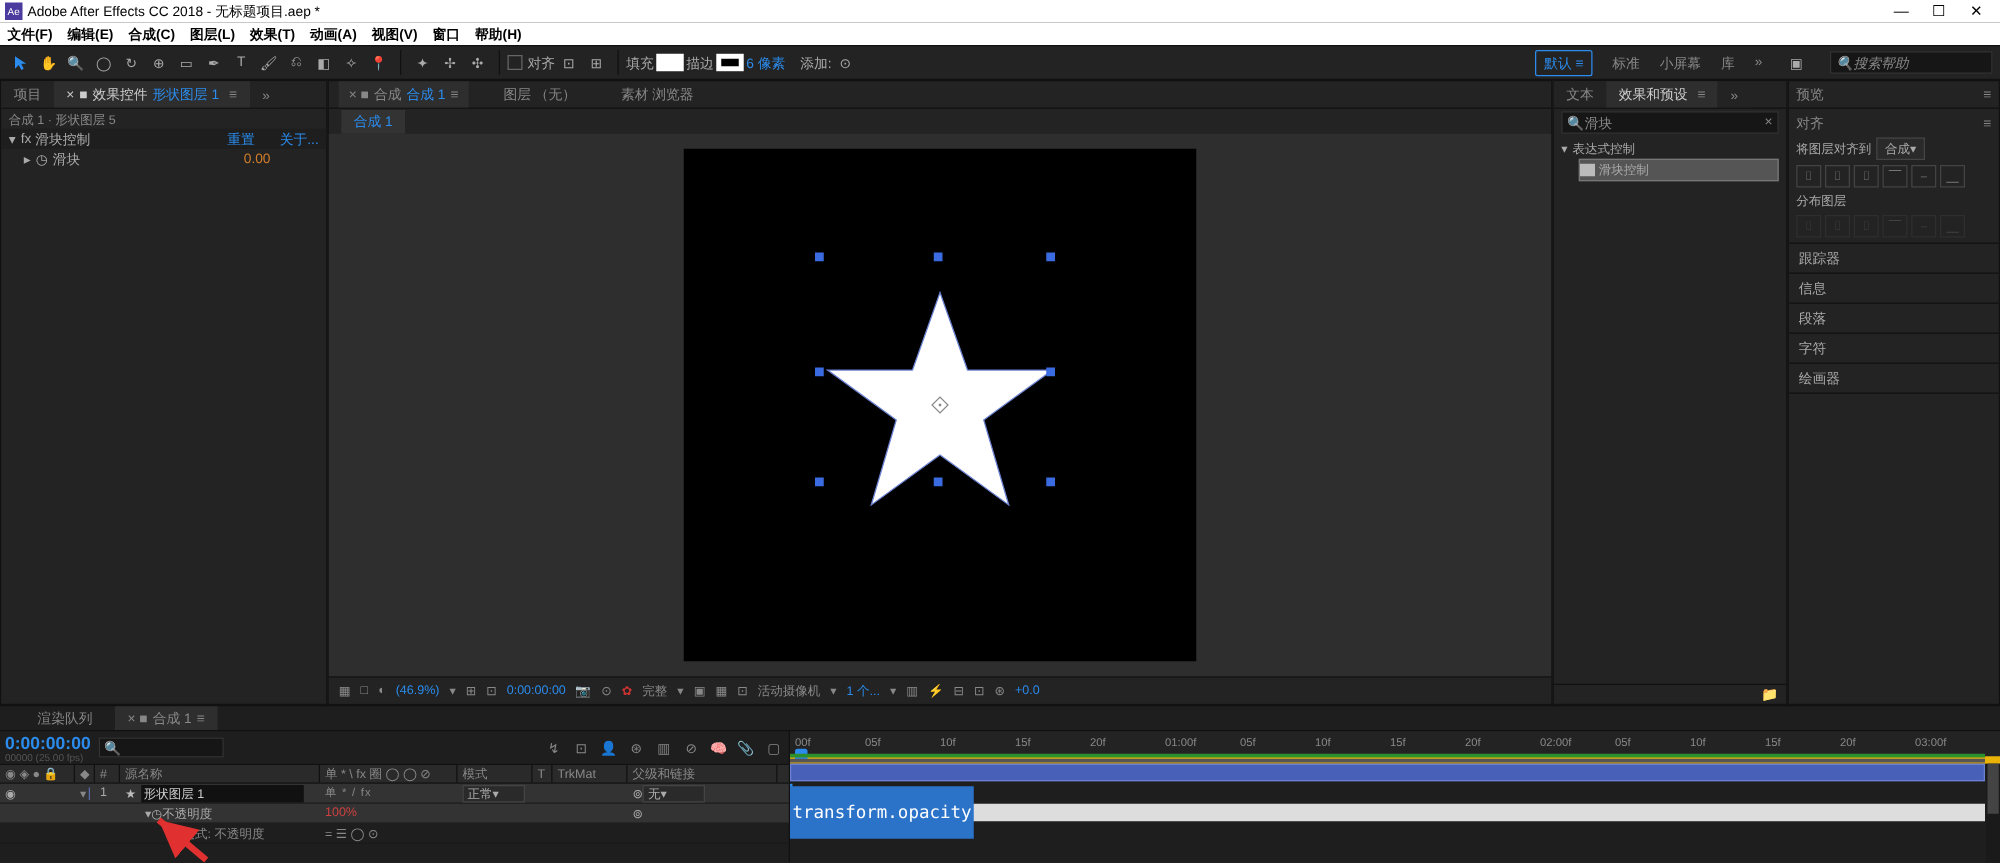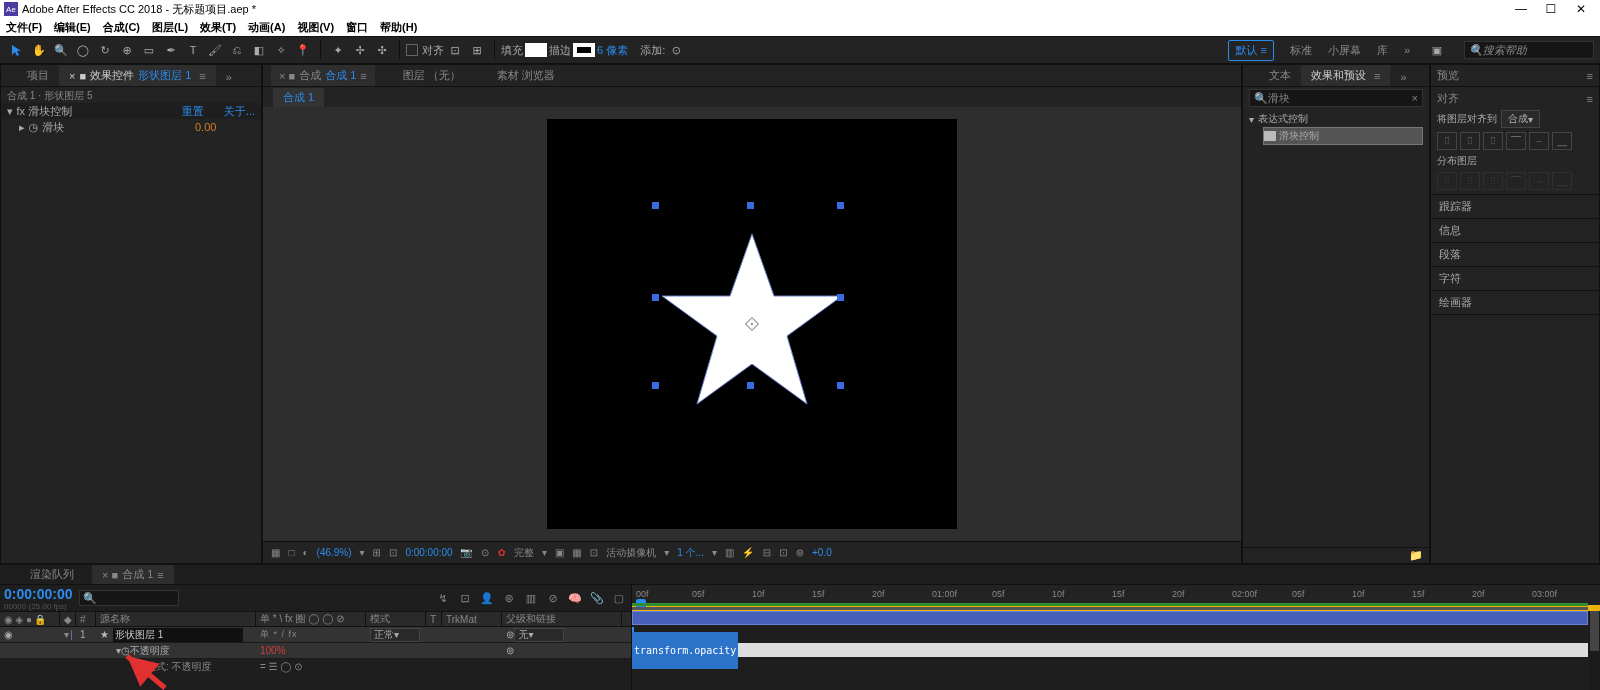"项目" .panel-tabs { padding-left: 16px -> 0 }
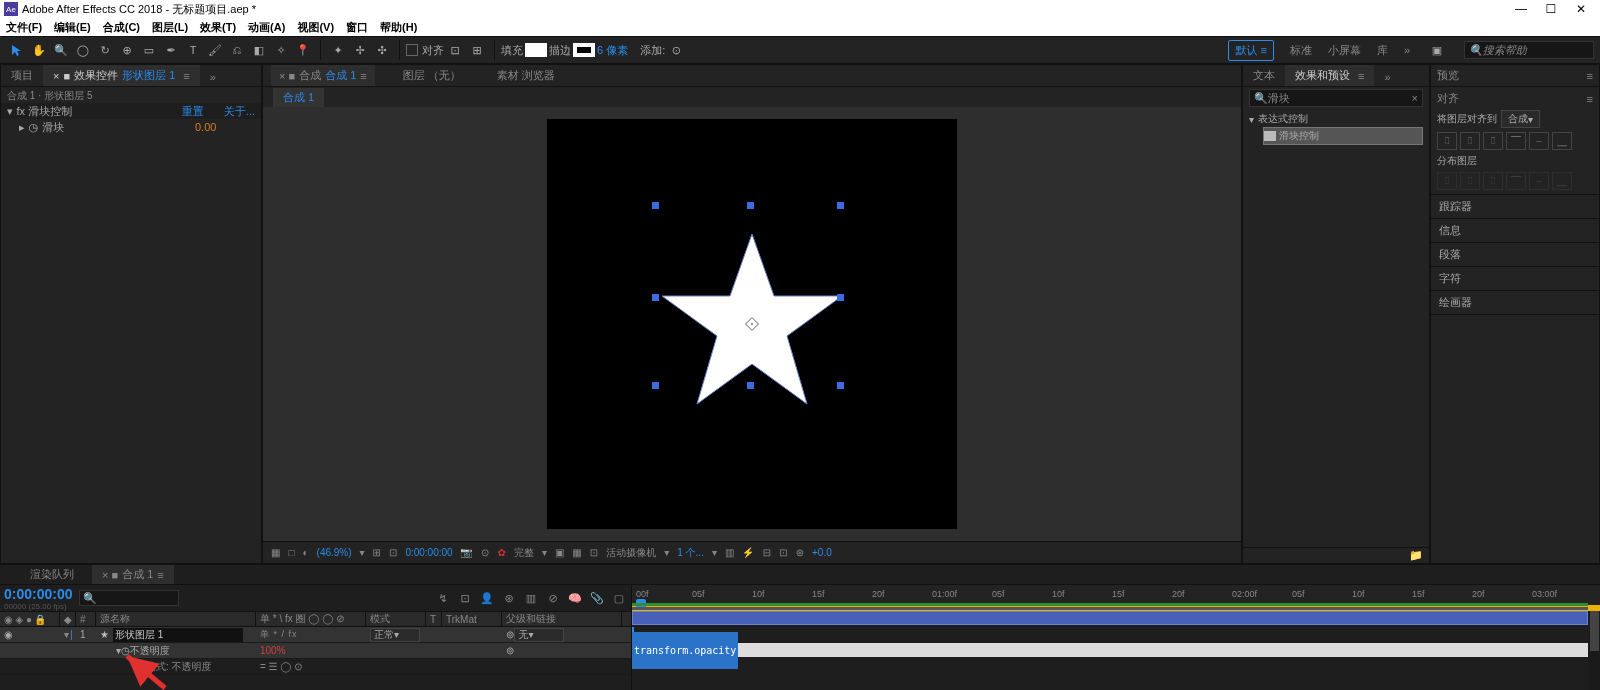"transform.opacity" .expr-row .expr { font-size: 10px -> 14px }
